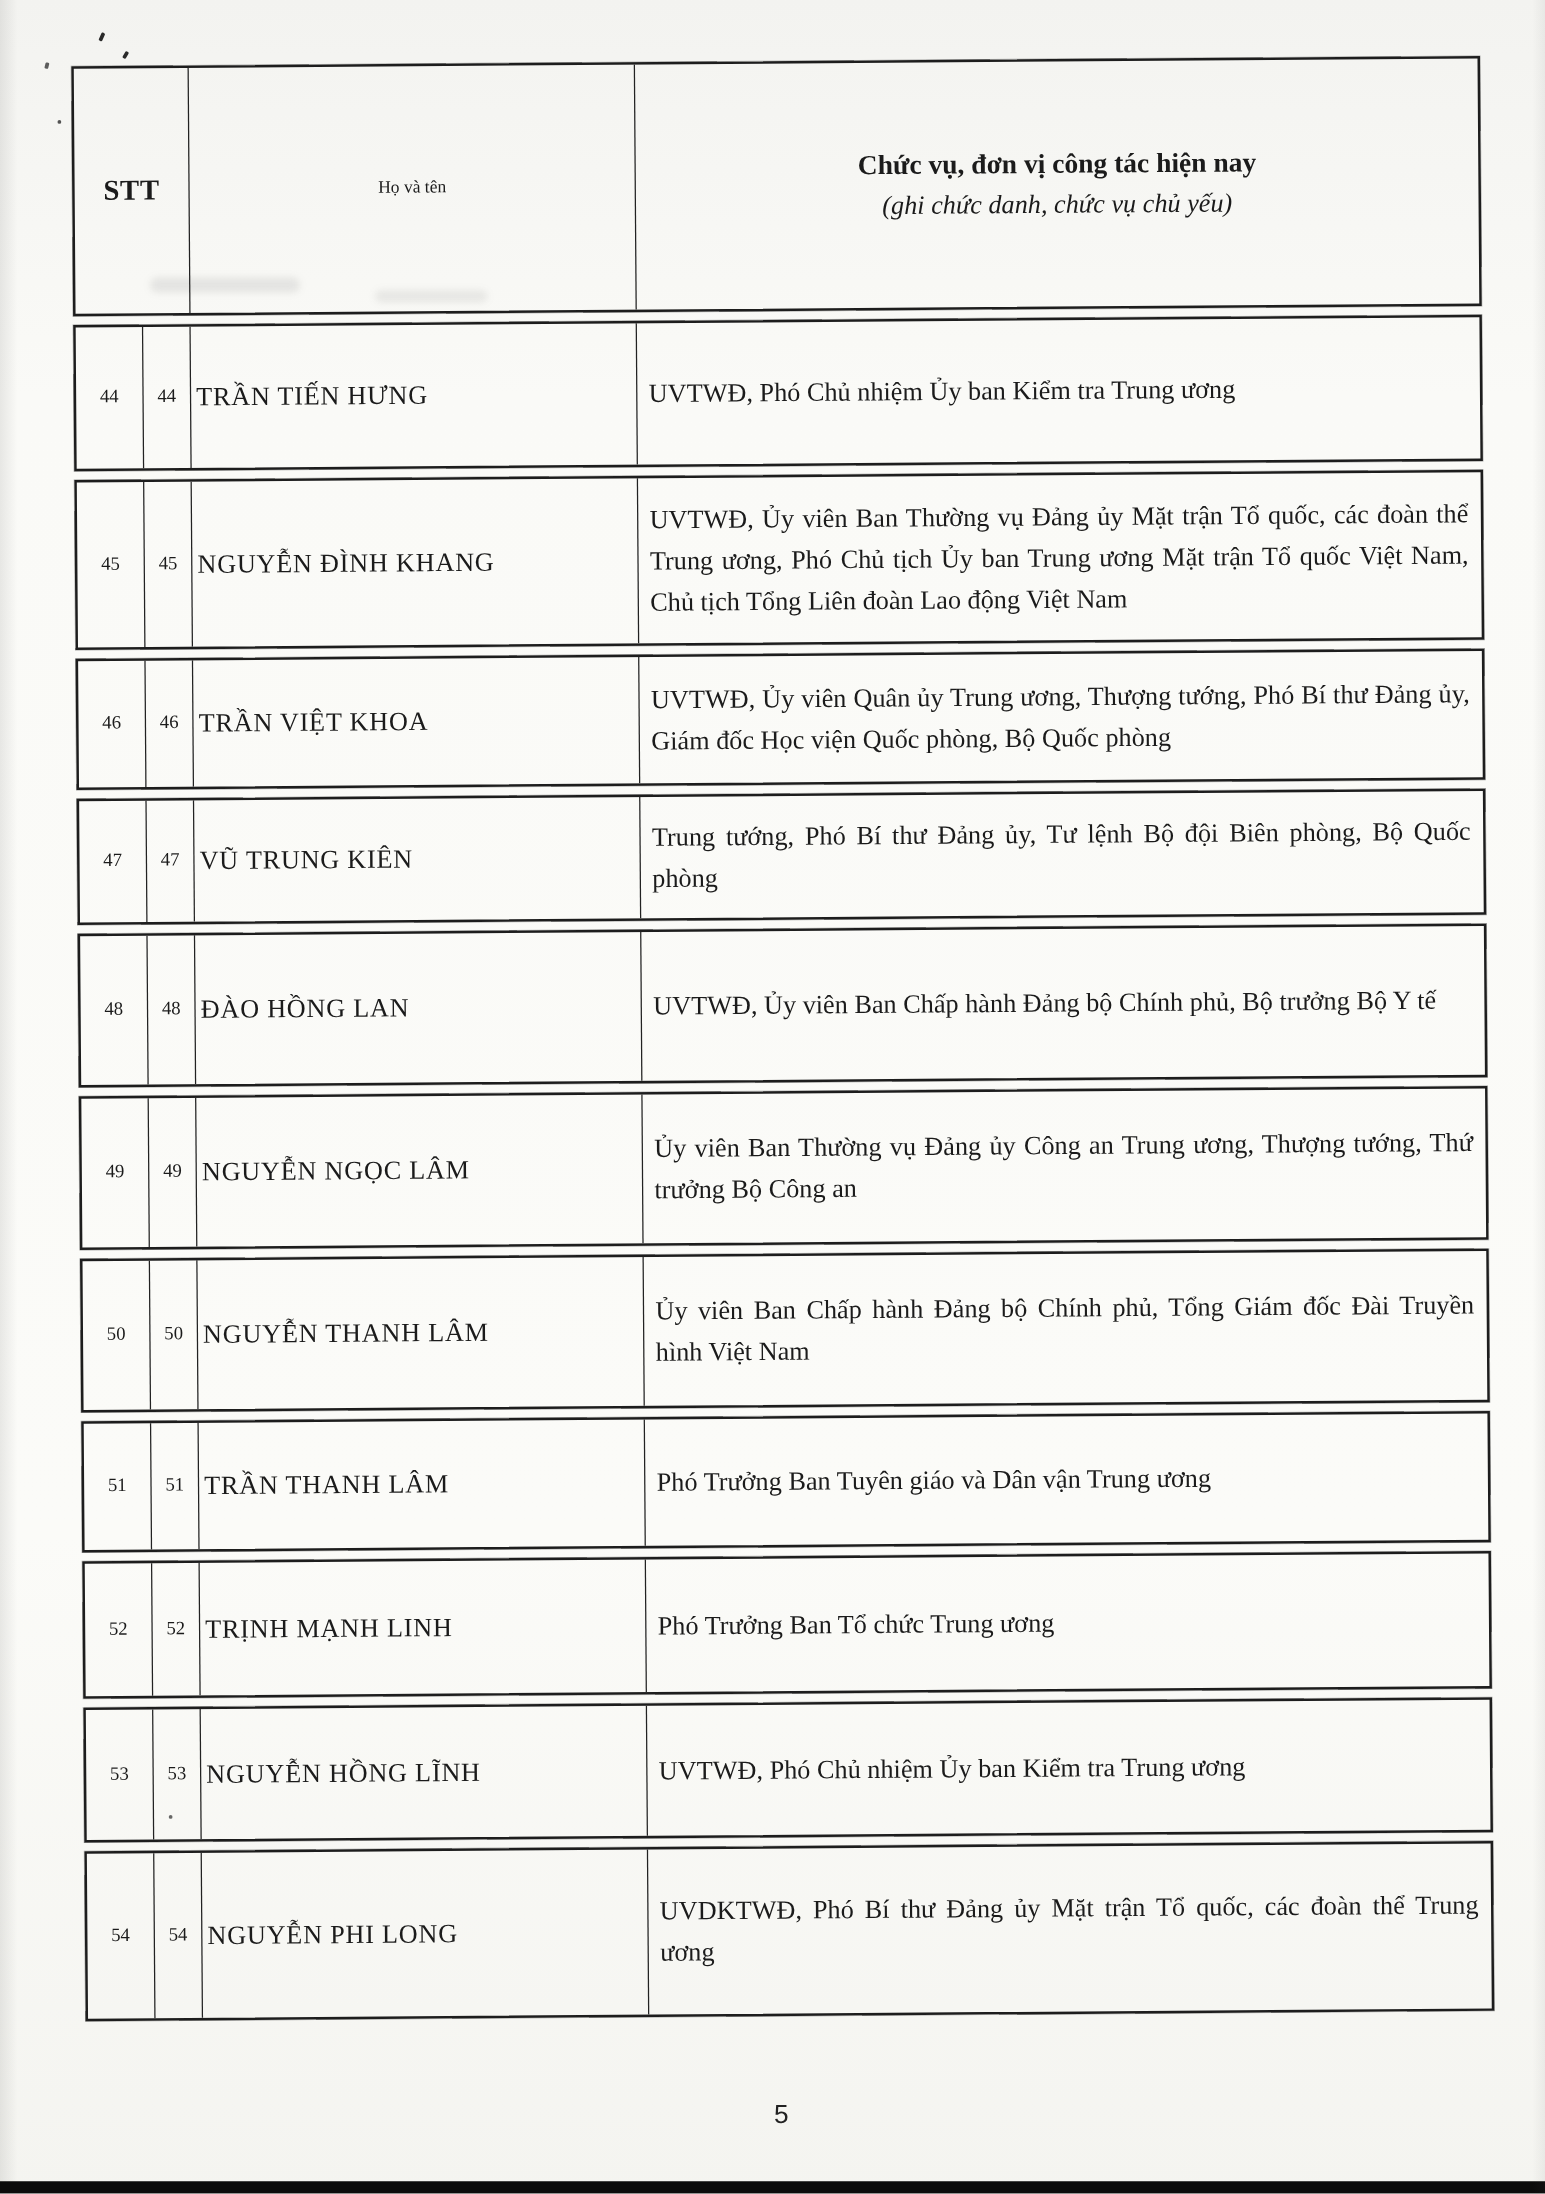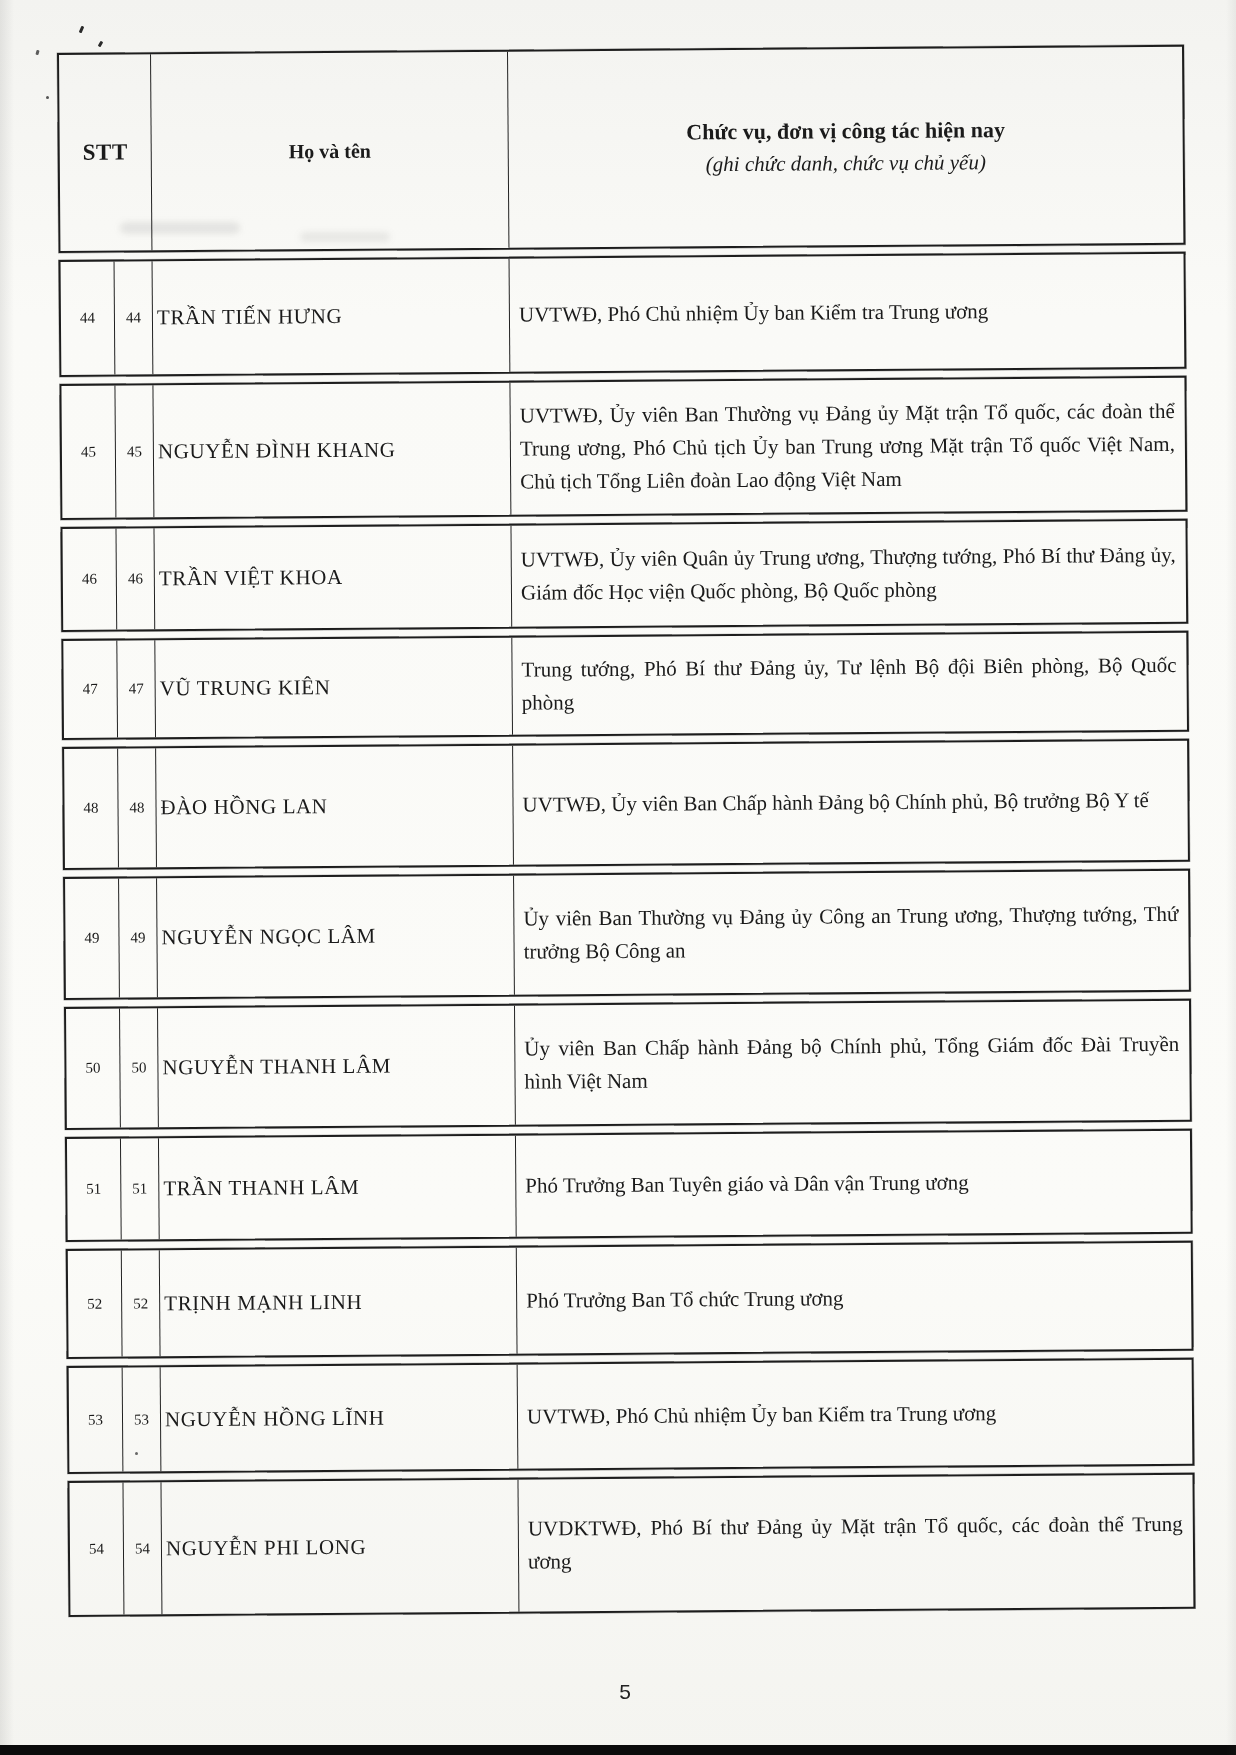"Họ và tên" .header .c-name .hd { font-size: 20px -> 14px; font-weight: bold -> normal }
